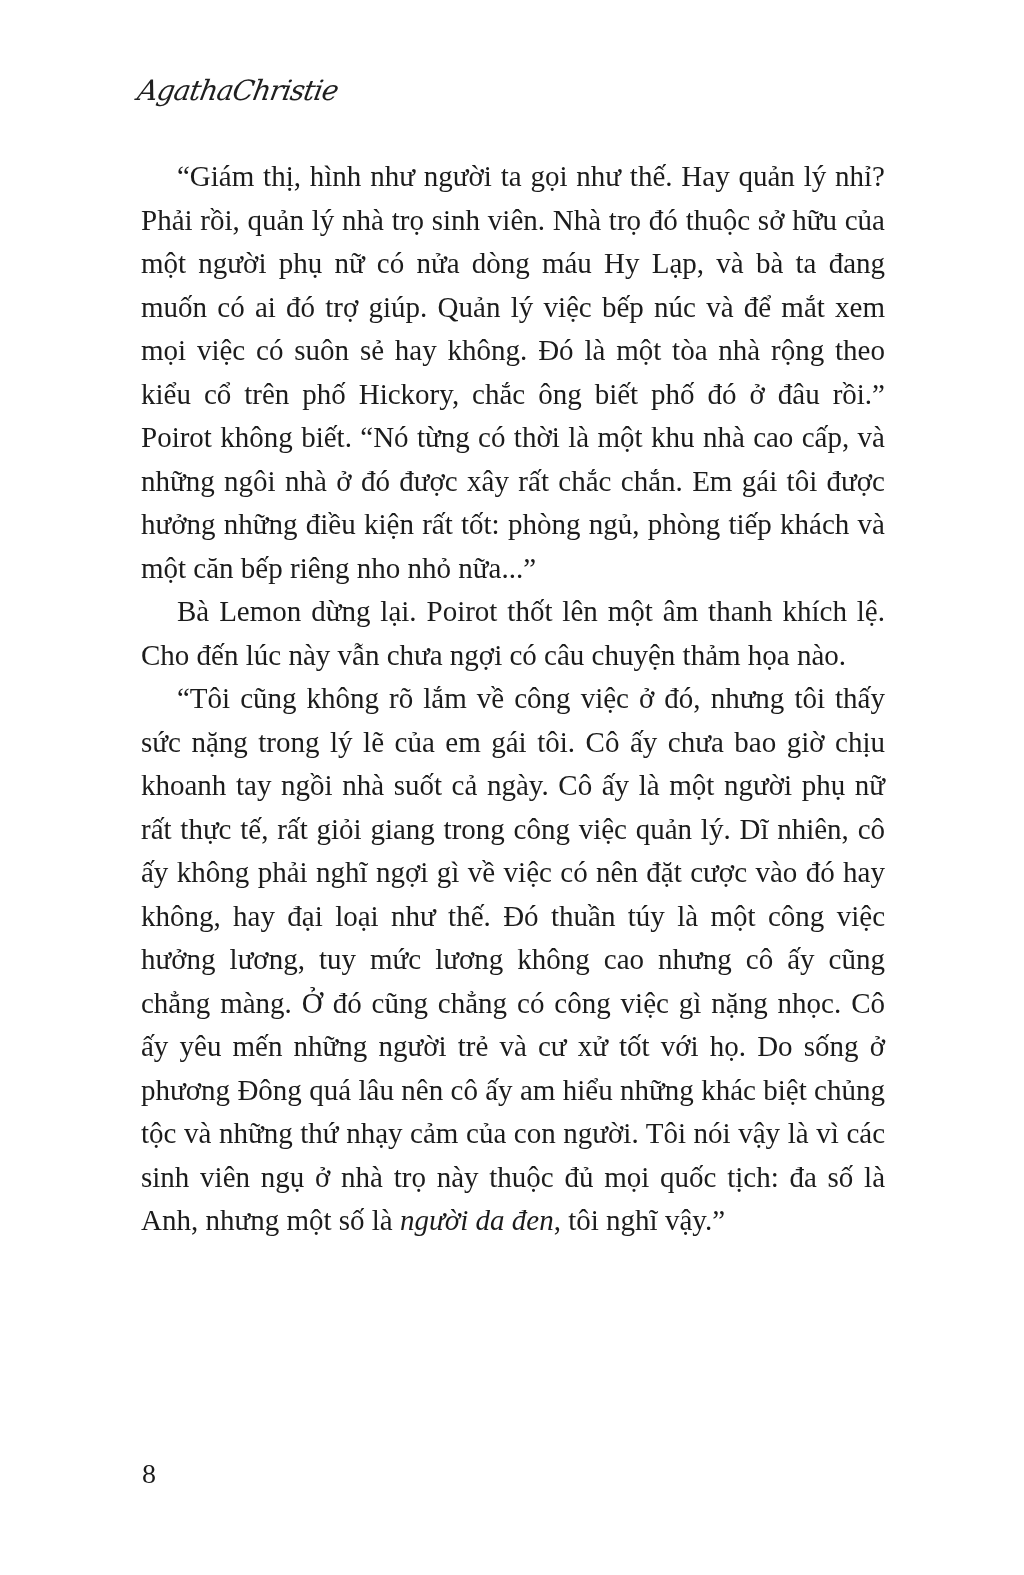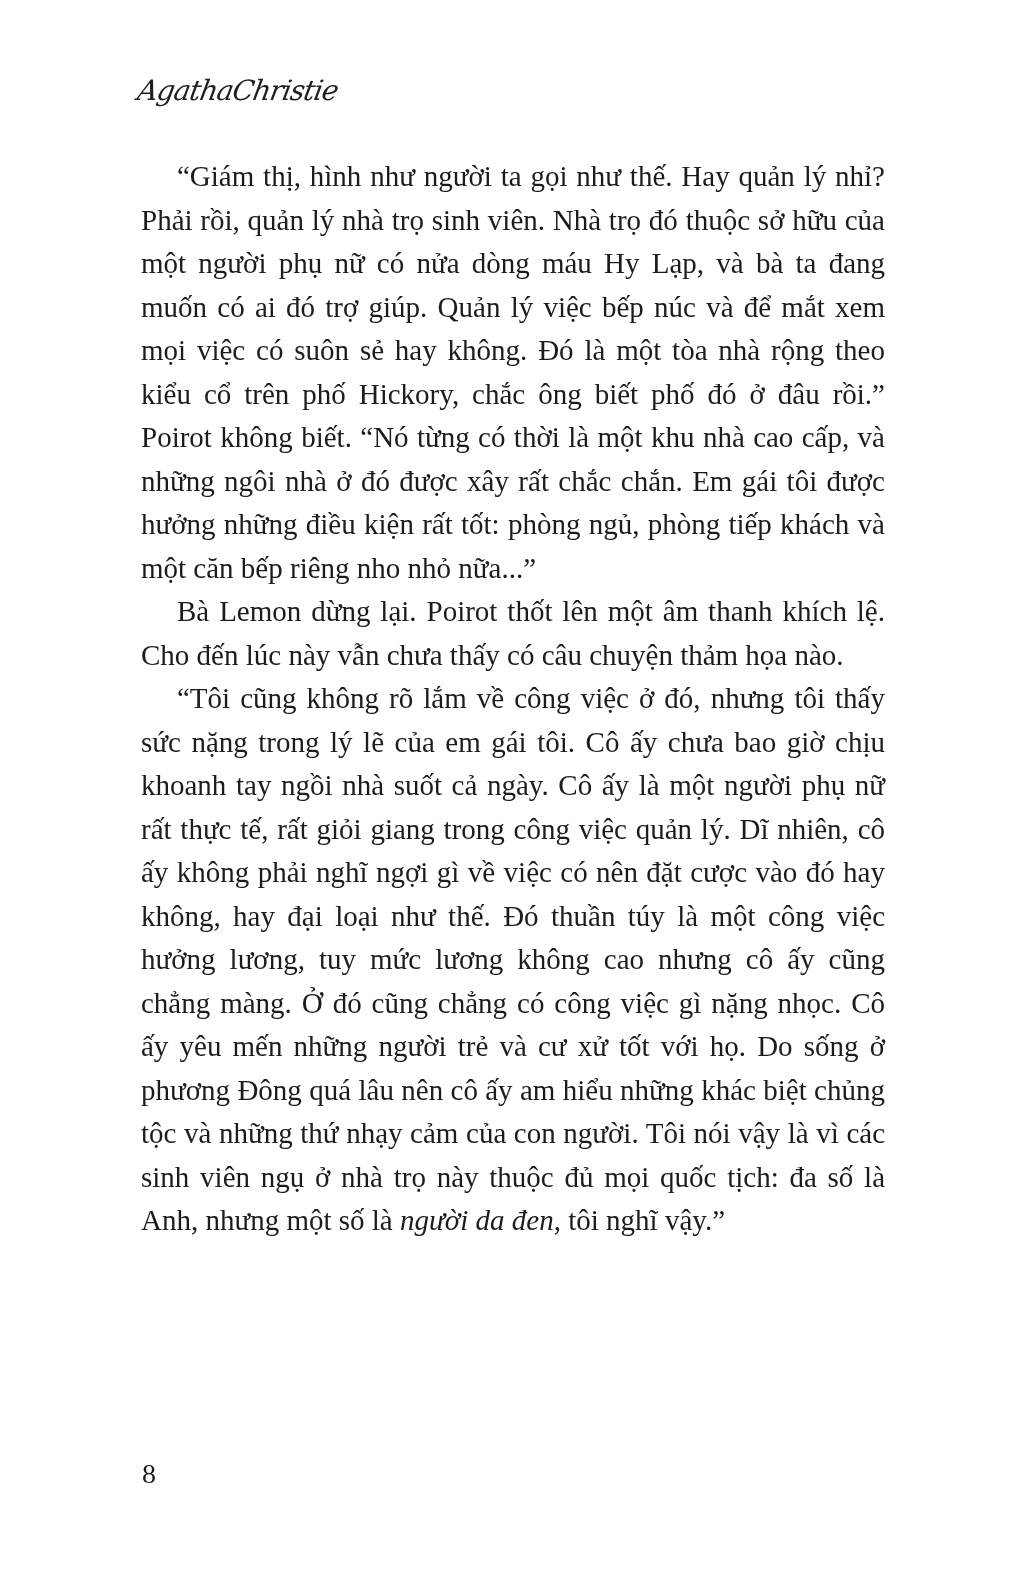"Bà Lemon dừng lại. Poirot" p.para { text: thấy -> ngợi }
